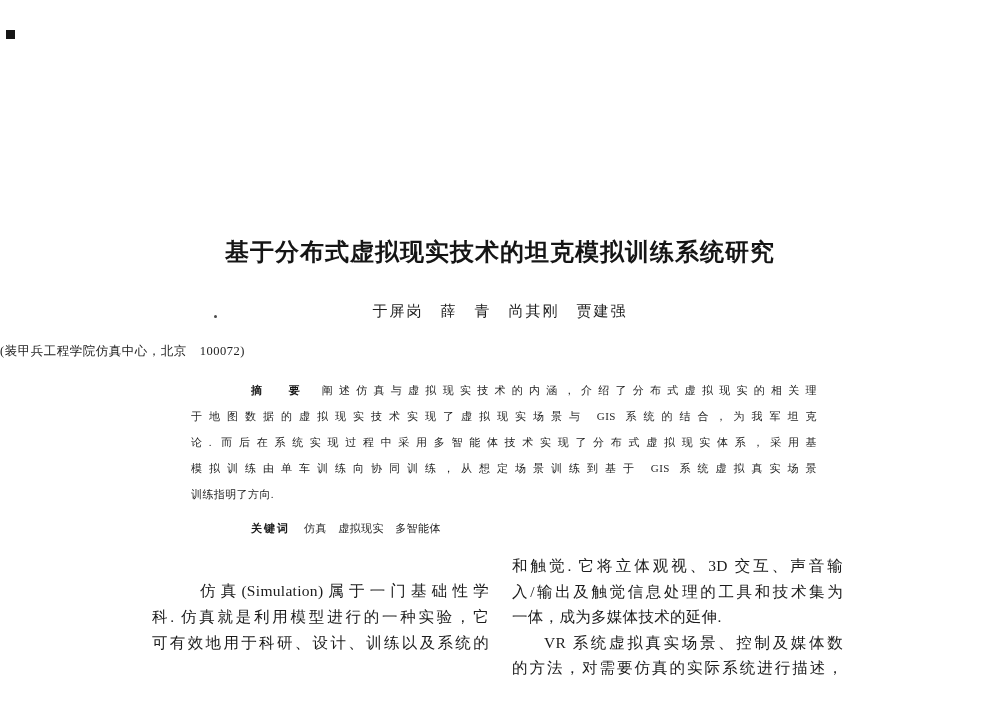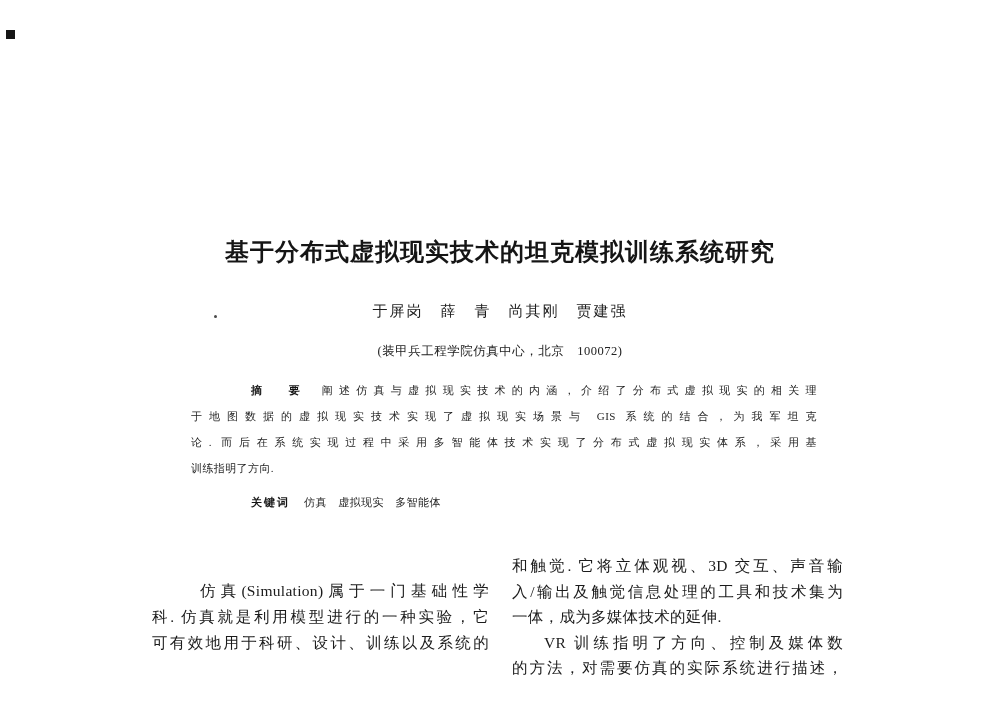"(装甲兵工程学院仿真中心，北京 100072)" .affiliation { text-align: center -> none }
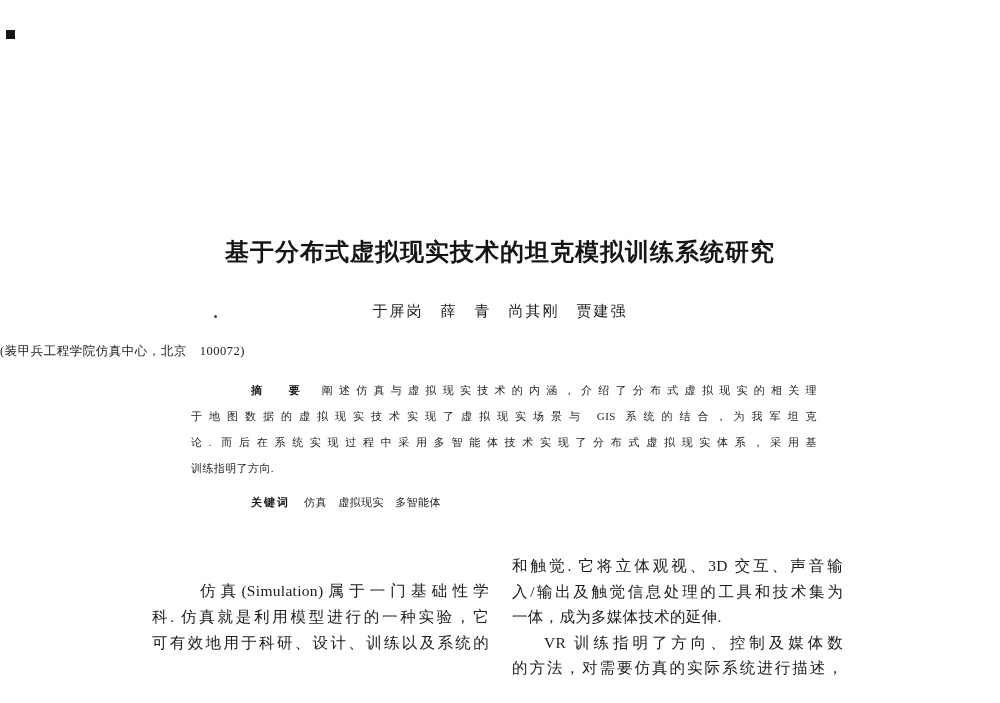"模拟训练由单车训练向协同训练，从想定场景训练到基于 GIS 系统虚拟真实场景" div.a-line { html: none -> <div>模拟训练由单车训练向协同训练，从想定场景训练到基于 GIS 系统虚拟真实场景</div> }
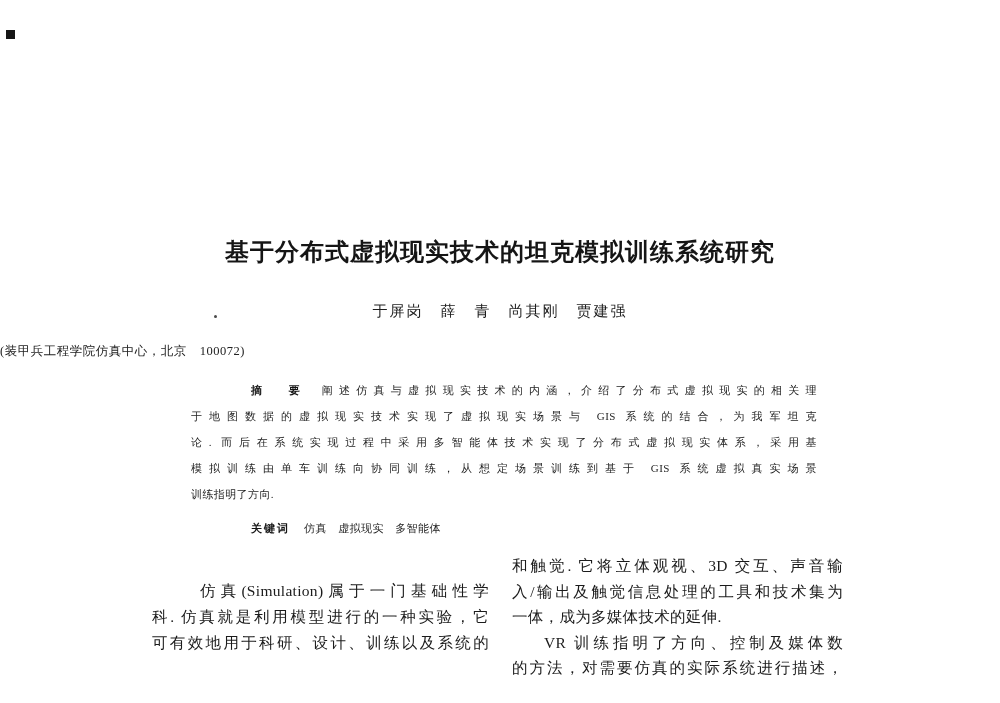"VR 训练指明了方向、控制及媒体数" div.p-line { text: 训练指明了方向 -> 系统虚拟真实场景 }
